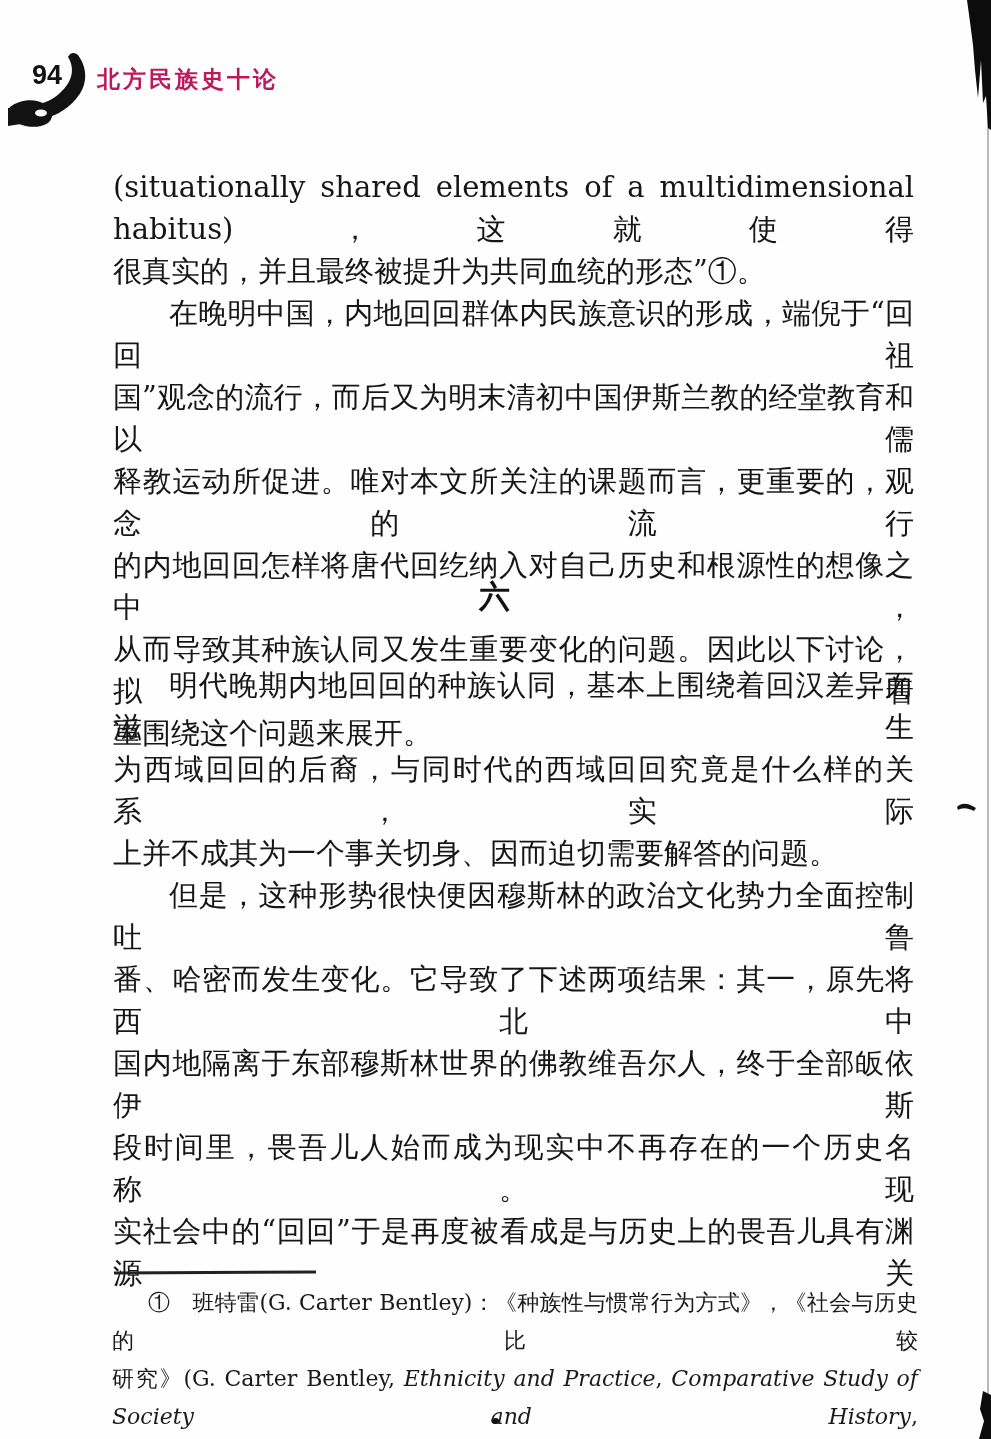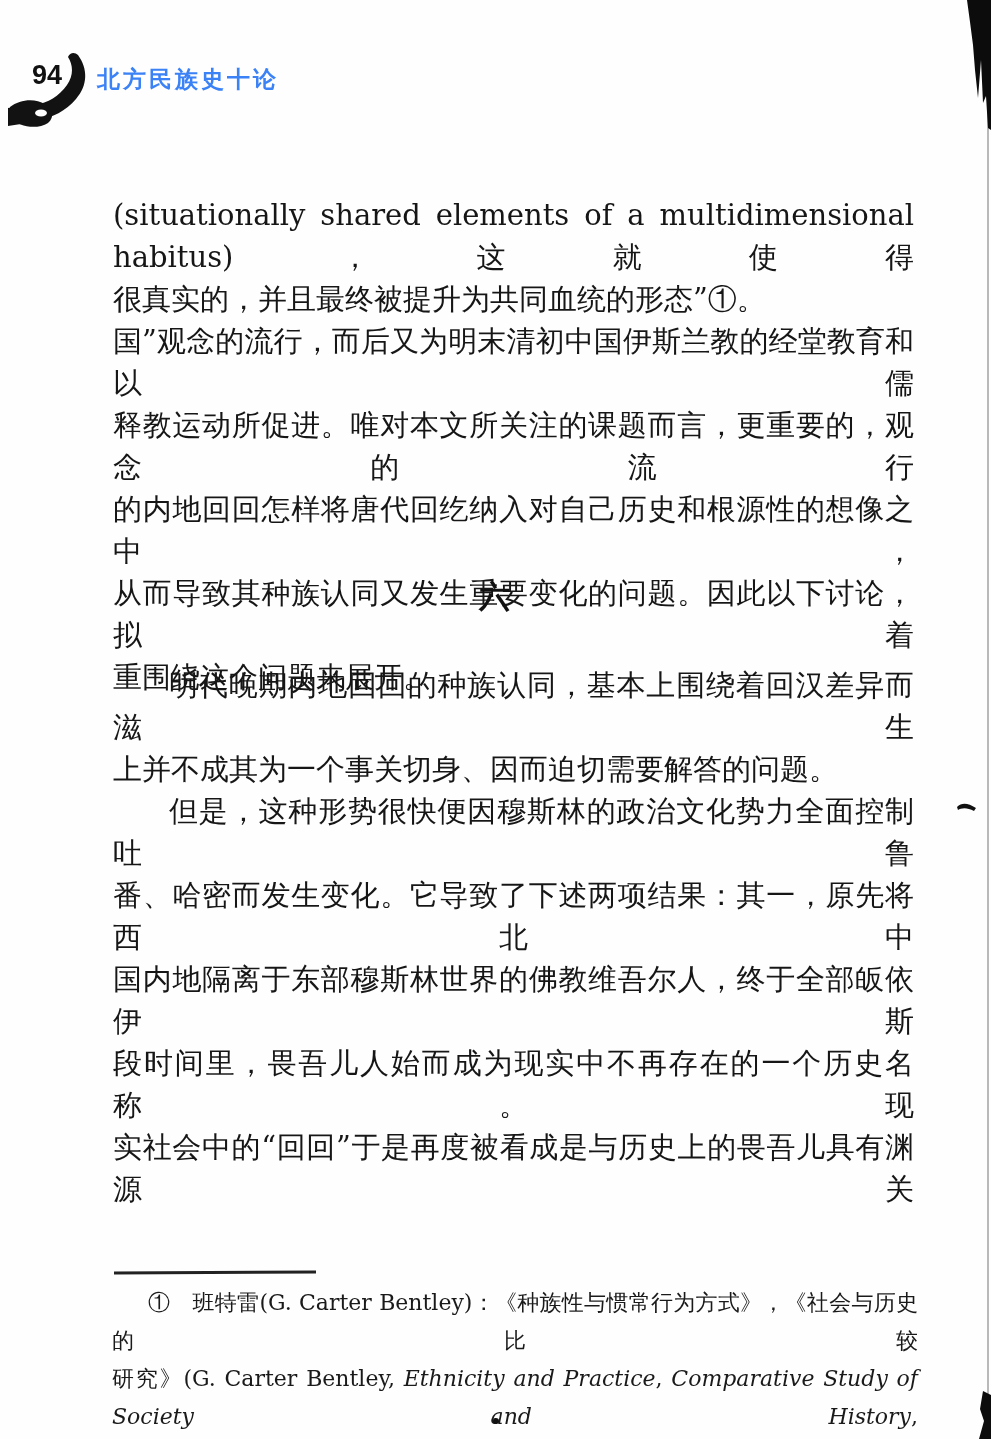"北方民族史十论" .book-title { color: #3b82f6 -> #be185d }
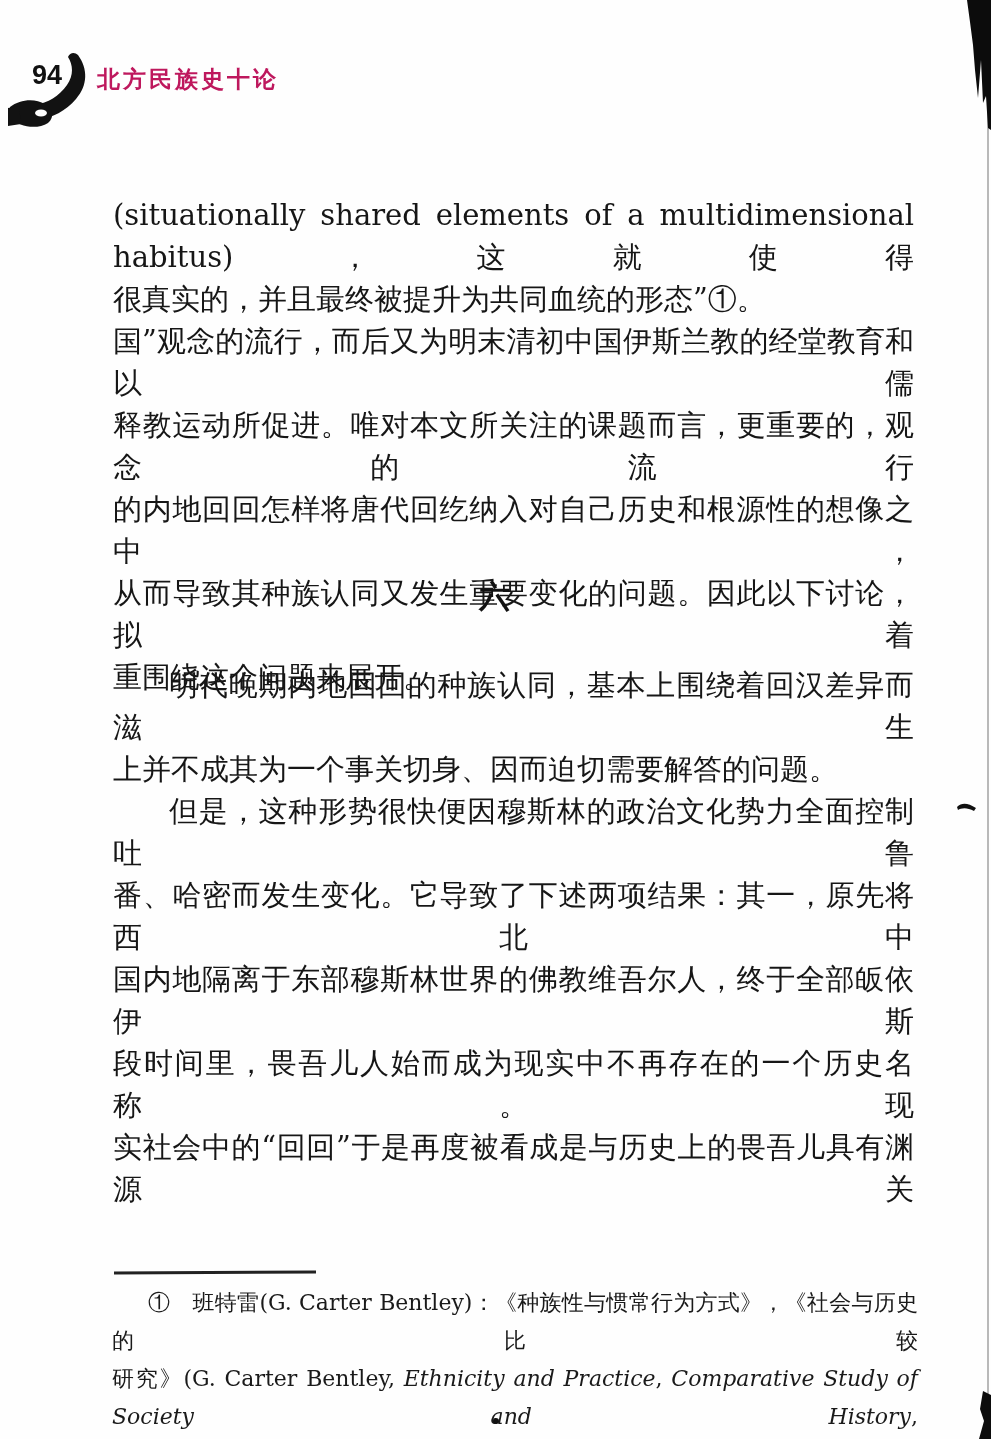"(situationally shared elements of a" .block-upper { margin-top: 28px -> none }
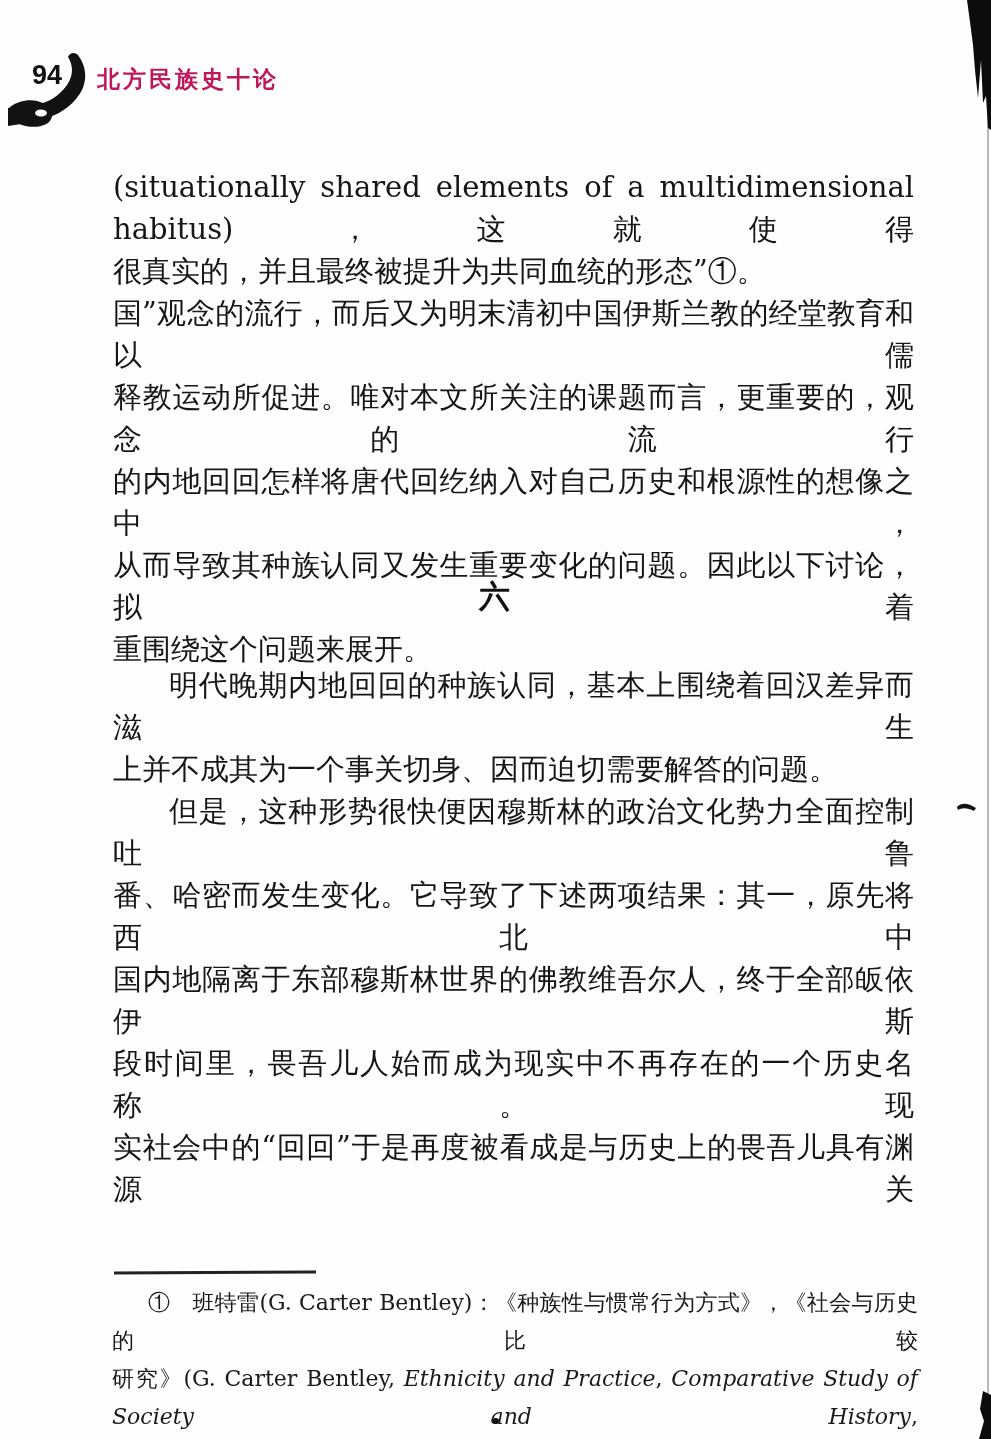"在晚明中国，内地回回群体内民族意识的形成，端倪于“回回祖" div.tline { html: none -> <div>在晚明中国，内地回回群体内民族意识的形成，端倪于“回回祖</div> }
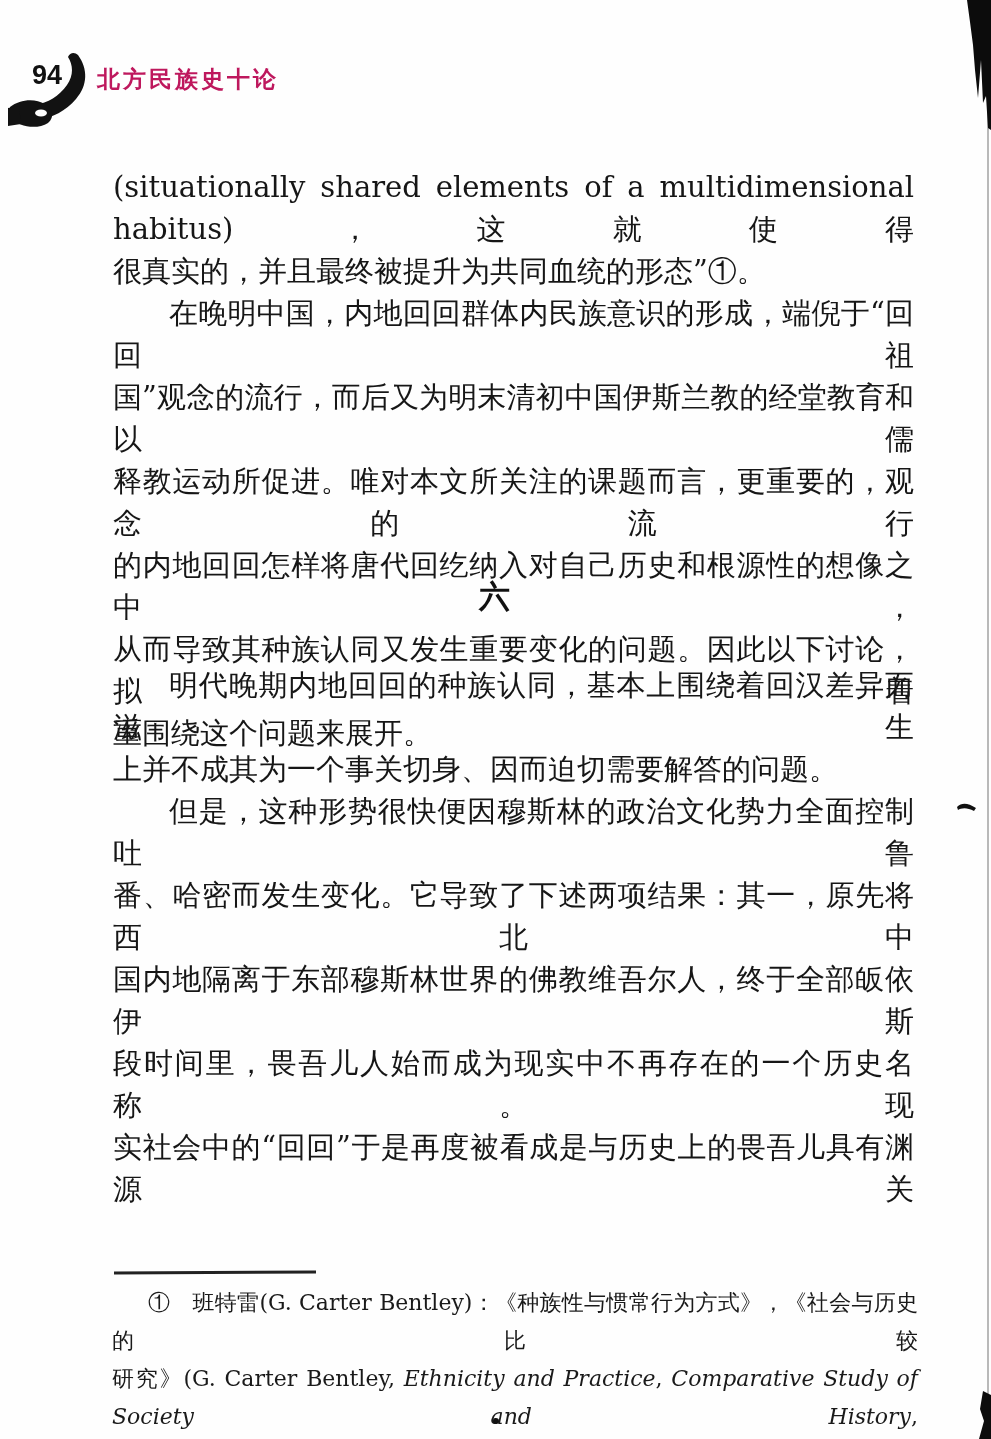"为西域回回的后裔，与同时代的西域回回究竟是什么样的关系，实际" div.tline { html: none -> <div>为西域回回的后裔，与同时代的西域回回究竟是什么样的关系，实际</div> }
